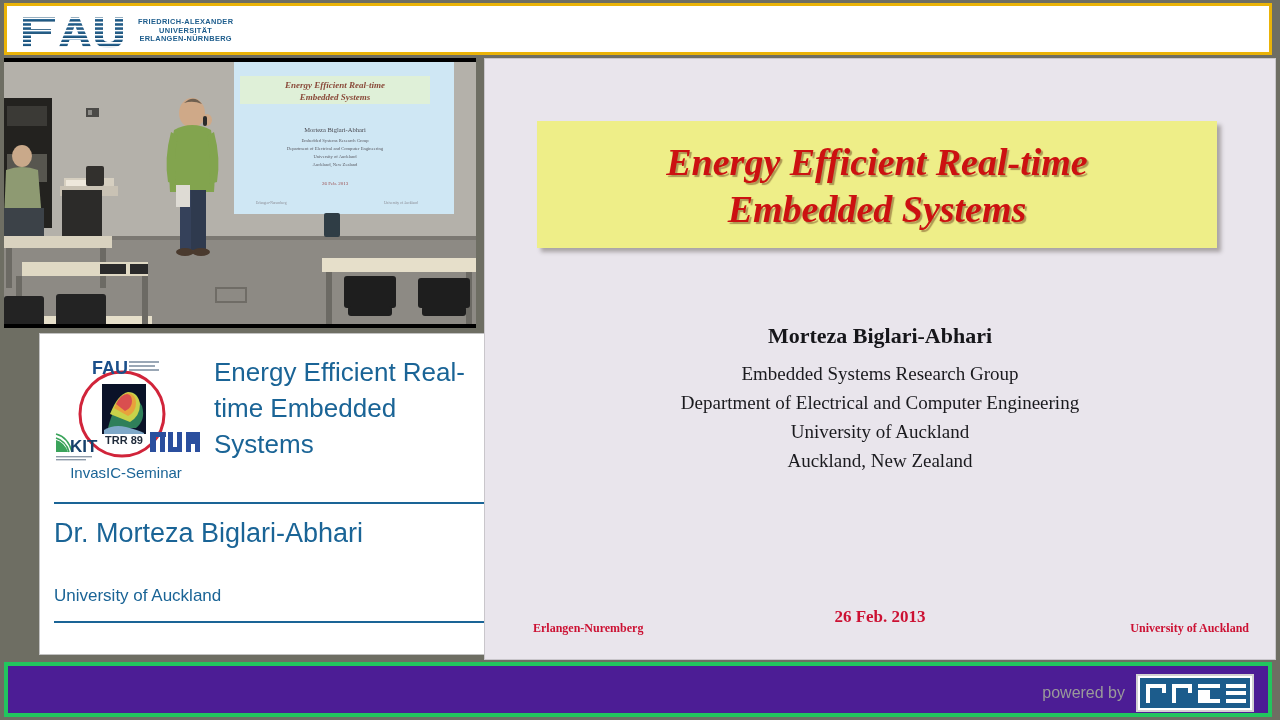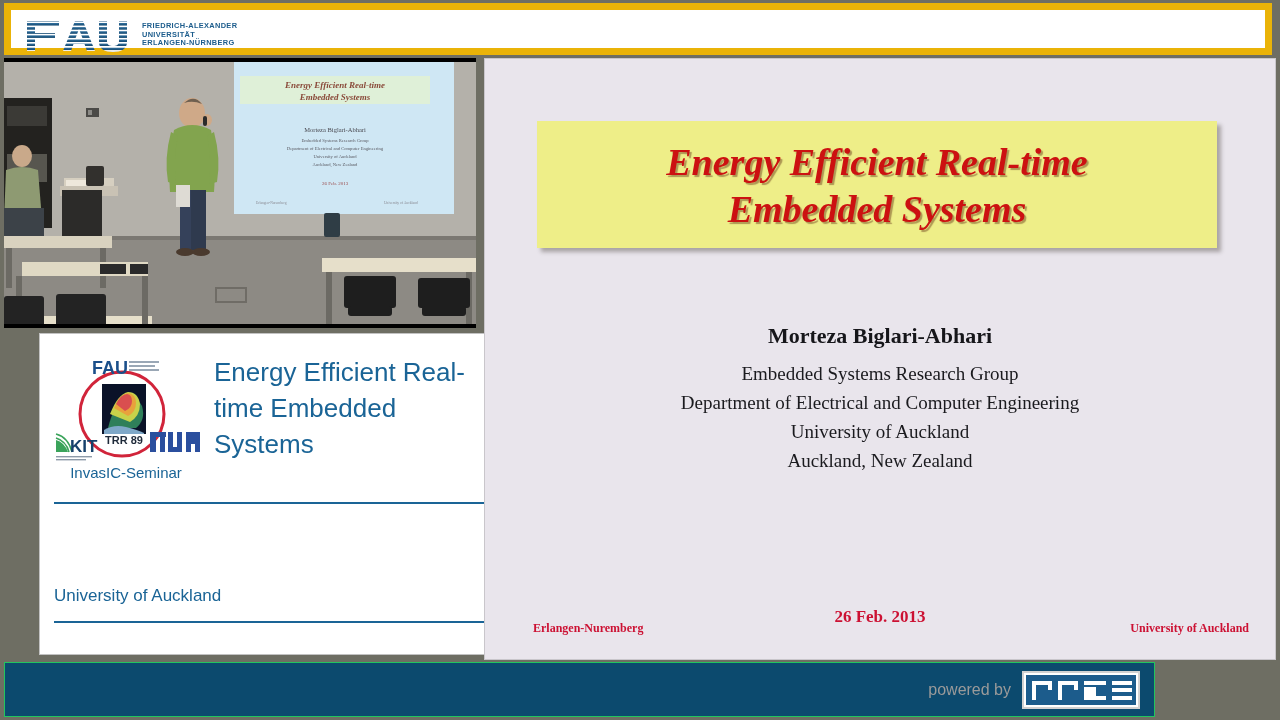"FRIEDRICH-ALEXANDER" .header { border: 7px solid #eab308 -> 3px solid #eab308; text-align: none -> center }
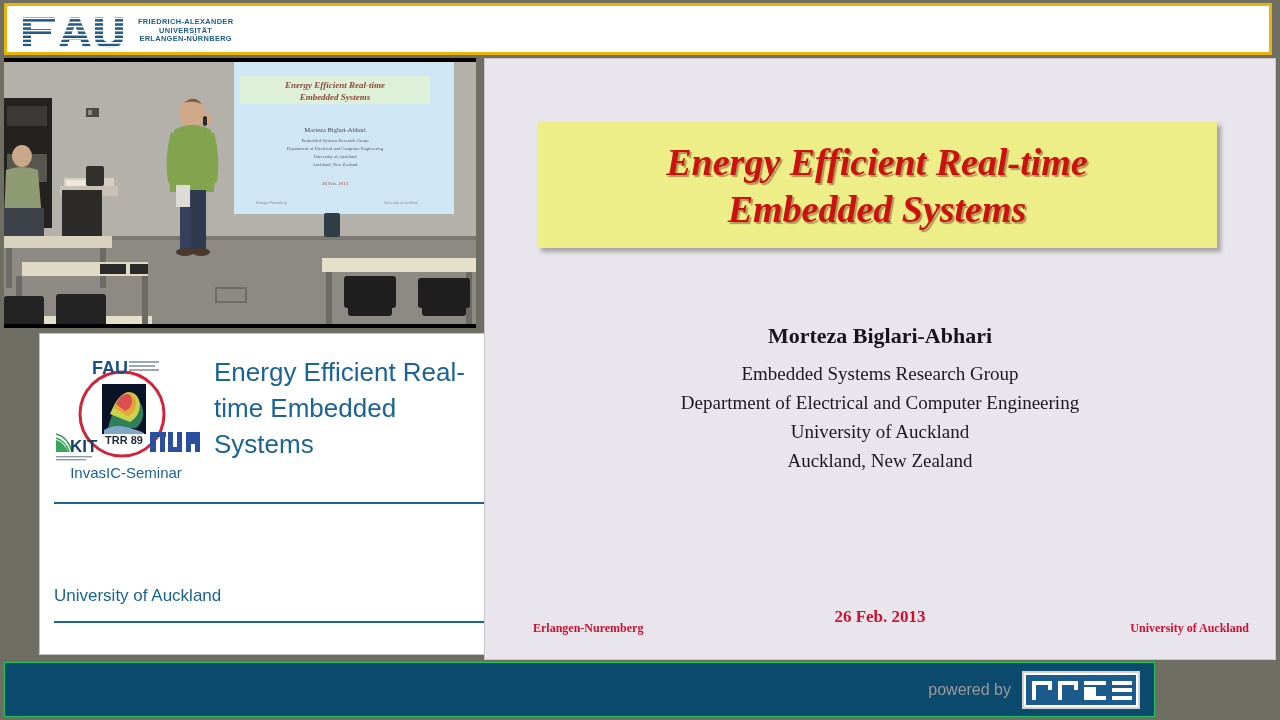"Dr. Morteza Biglari-Abhari" div.speaker { html: none -> <div>Dr. Morteza Biglari-Abhari</div> }
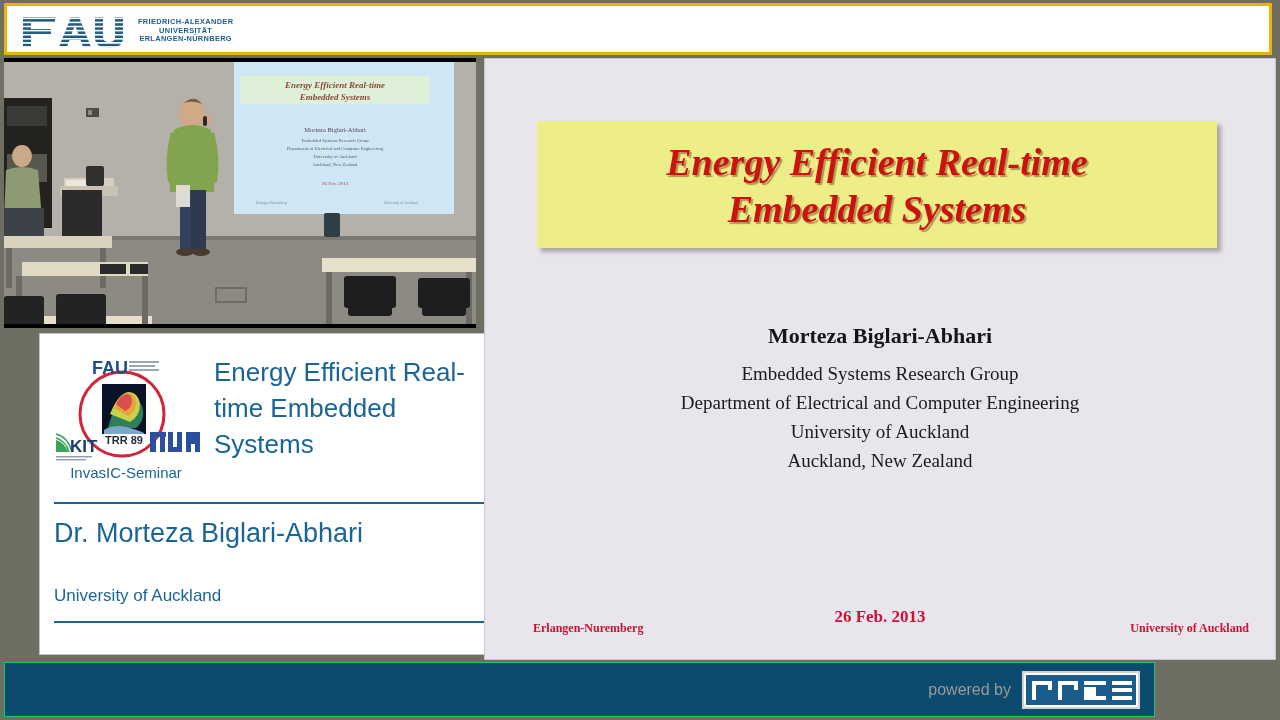"powered by" .footer { background: #0c4a6e -> #4c1d95; border: 1px solid #22c55e -> 4px solid #22c55e; width: 1151px -> 1268px }
